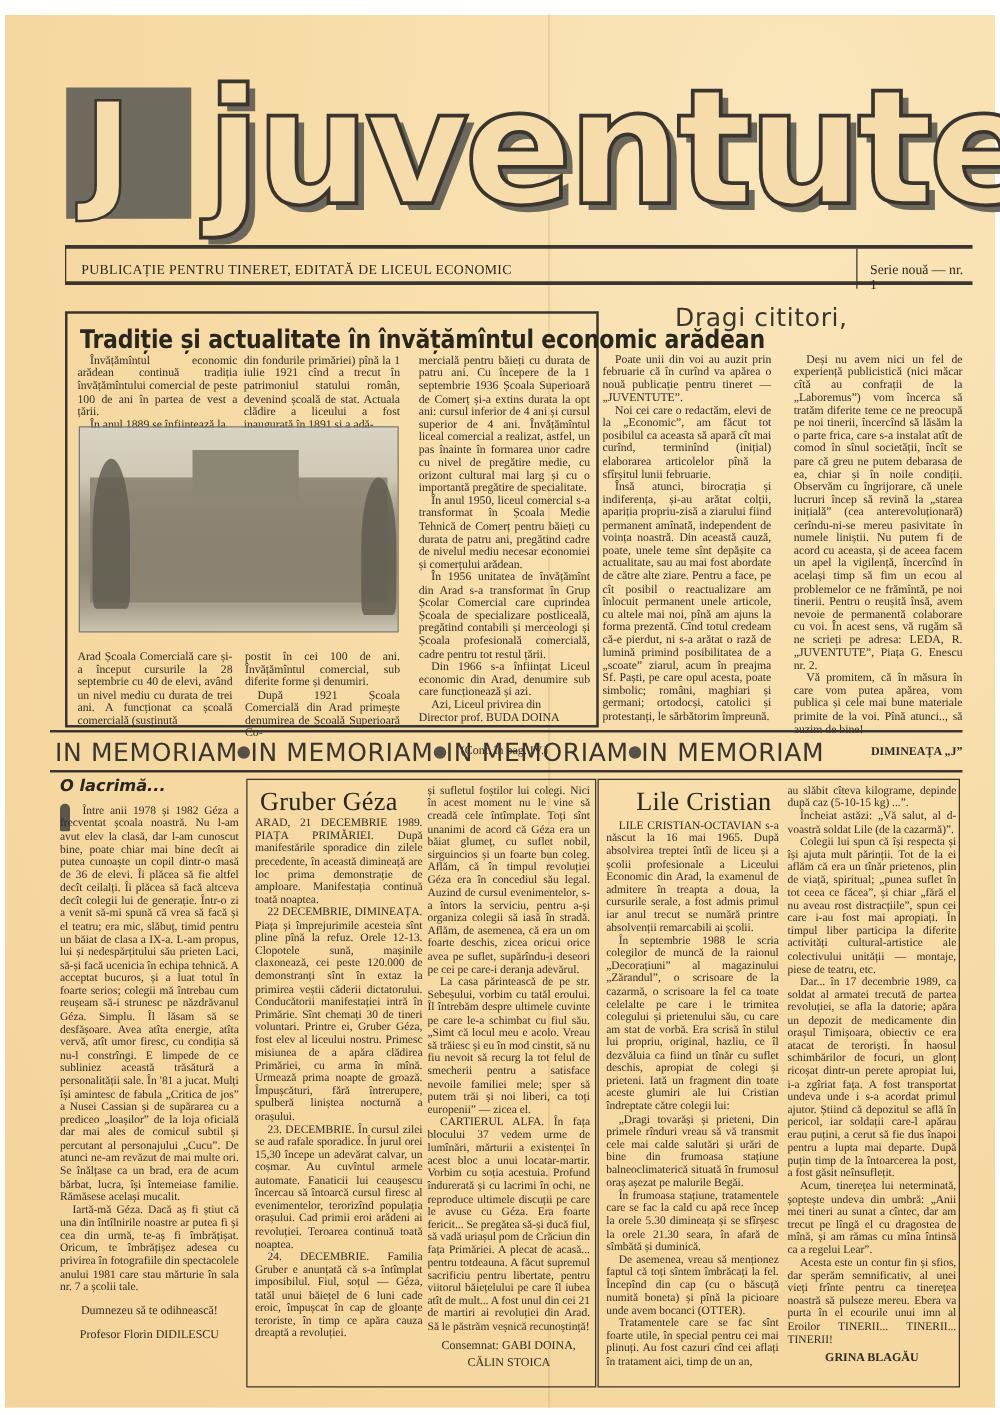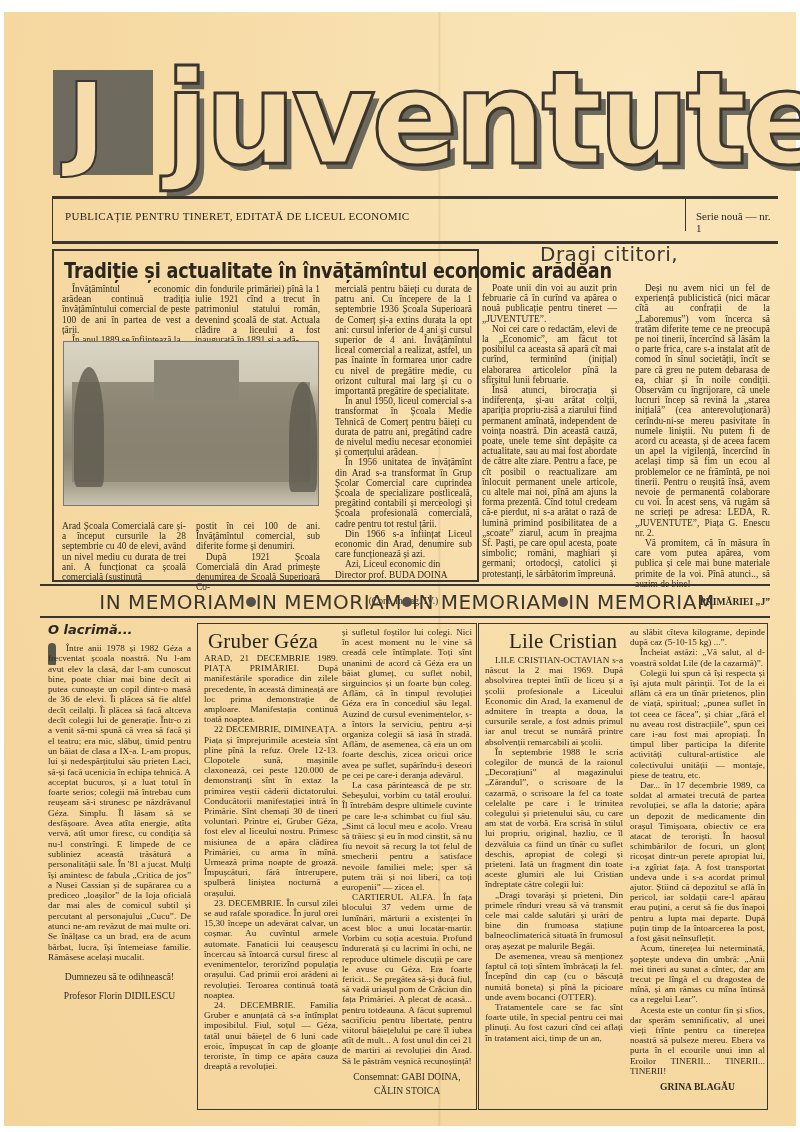"PUBLICAȚIE PENTRU TINERET, EDITATĂ DE" .subhead { height: 48px -> 32px }
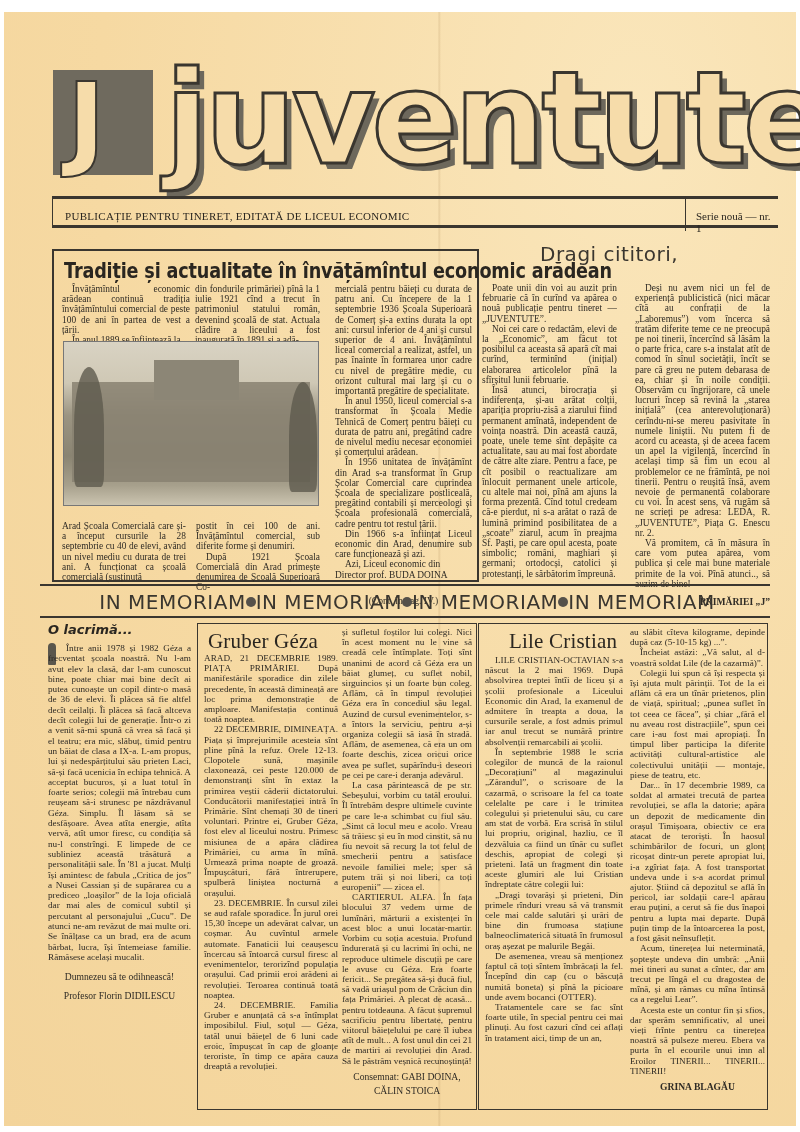"Azi, Liceul economic din" p { text: economic -> privirea }
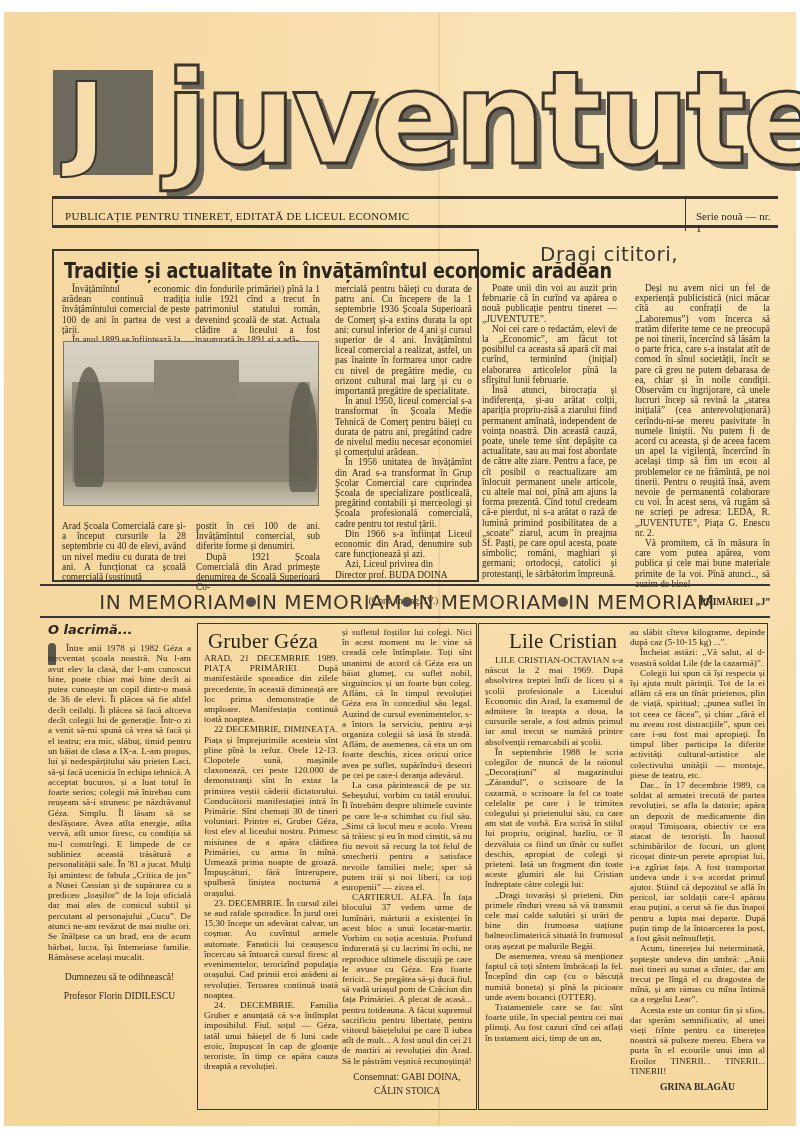"IN MEMORIAM" .memo { justify-content: center -> flex-start }
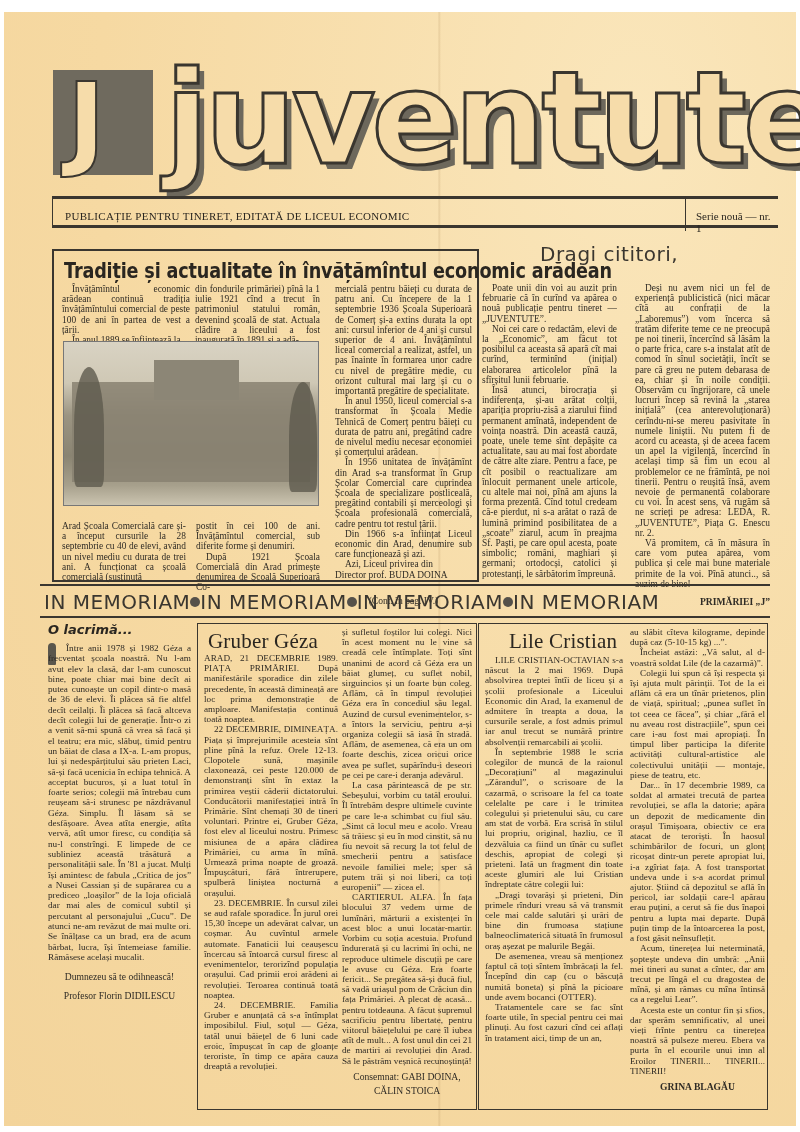"PRIMĂRIEI „J”" p.sig { text: PRIMĂRIEI -> DIMINEAȚA }
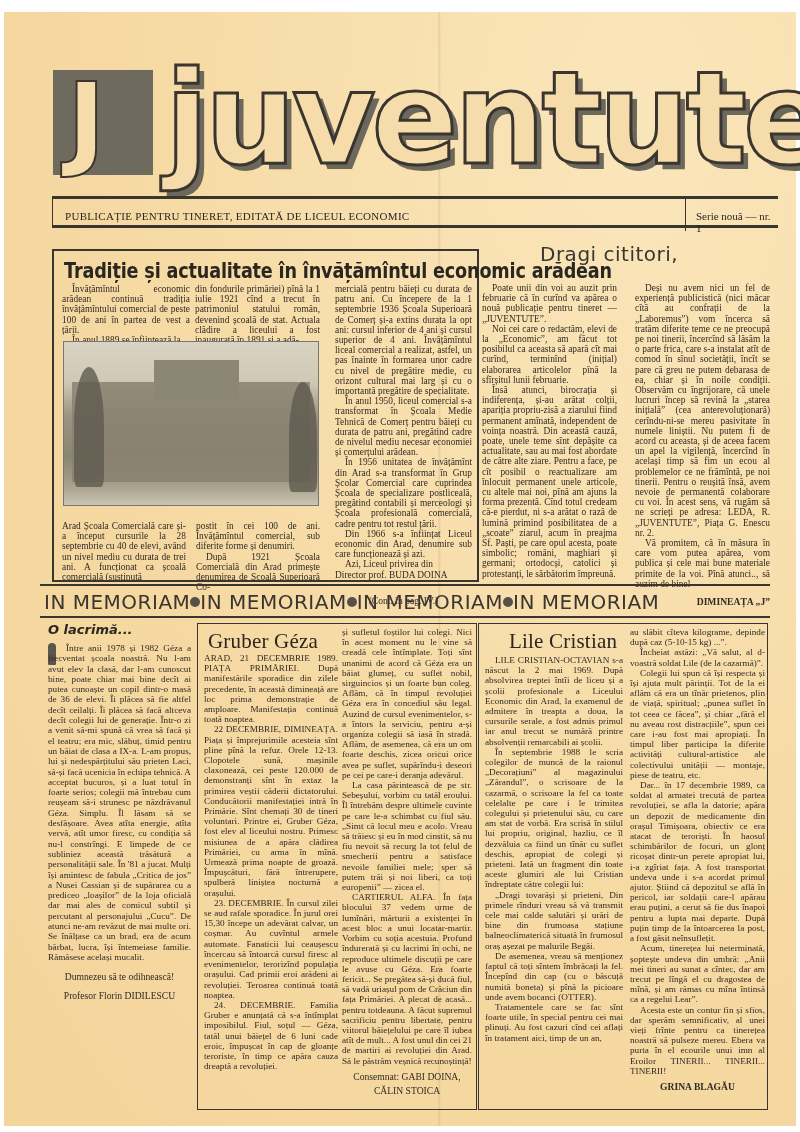"LILE CRISTIAN-OCTAVIAN s-a născut la" p { text: 2 mai 1969 -> 16 mai 1965 }
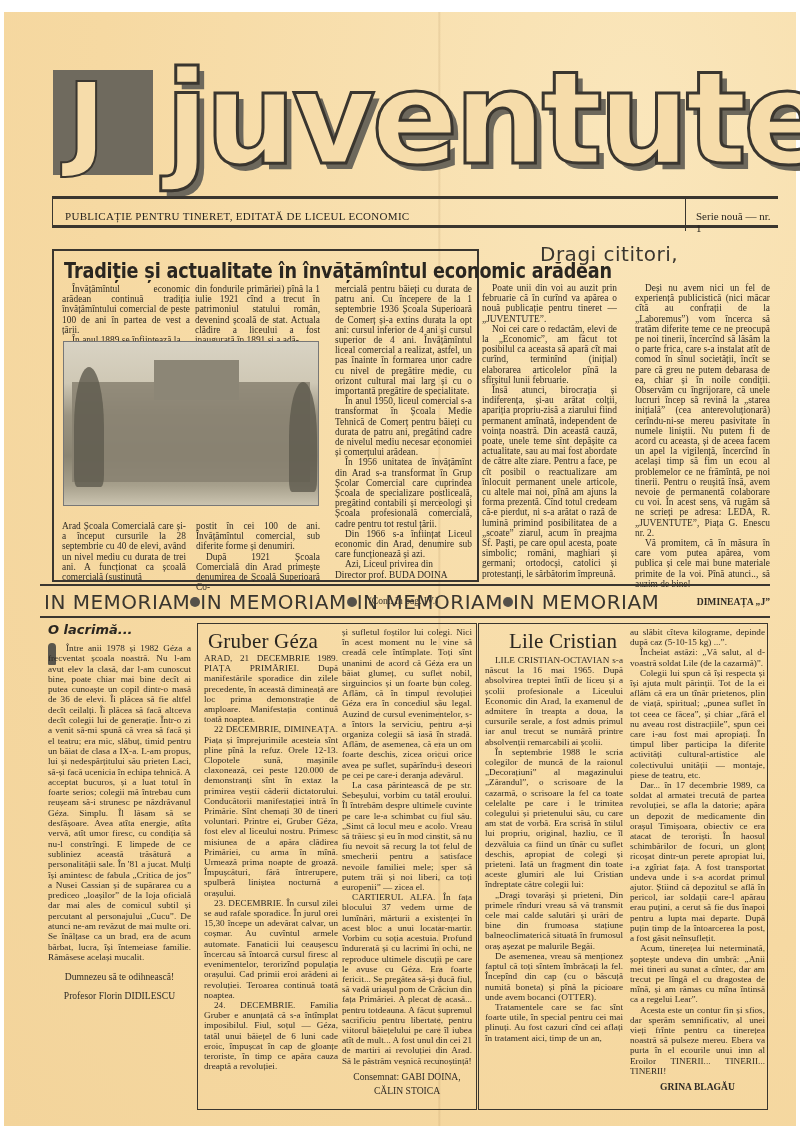"În frumoasa stațiune, tratamentele care" p { html: none -> <p>În frumoasa stațiune, tratamentele care se fac la cald cu apă rece încep la orele 5.30 dimineața și se sfîrșesc la orele 21.30 seara, în afară de sîmbătă și duminică.</p> }
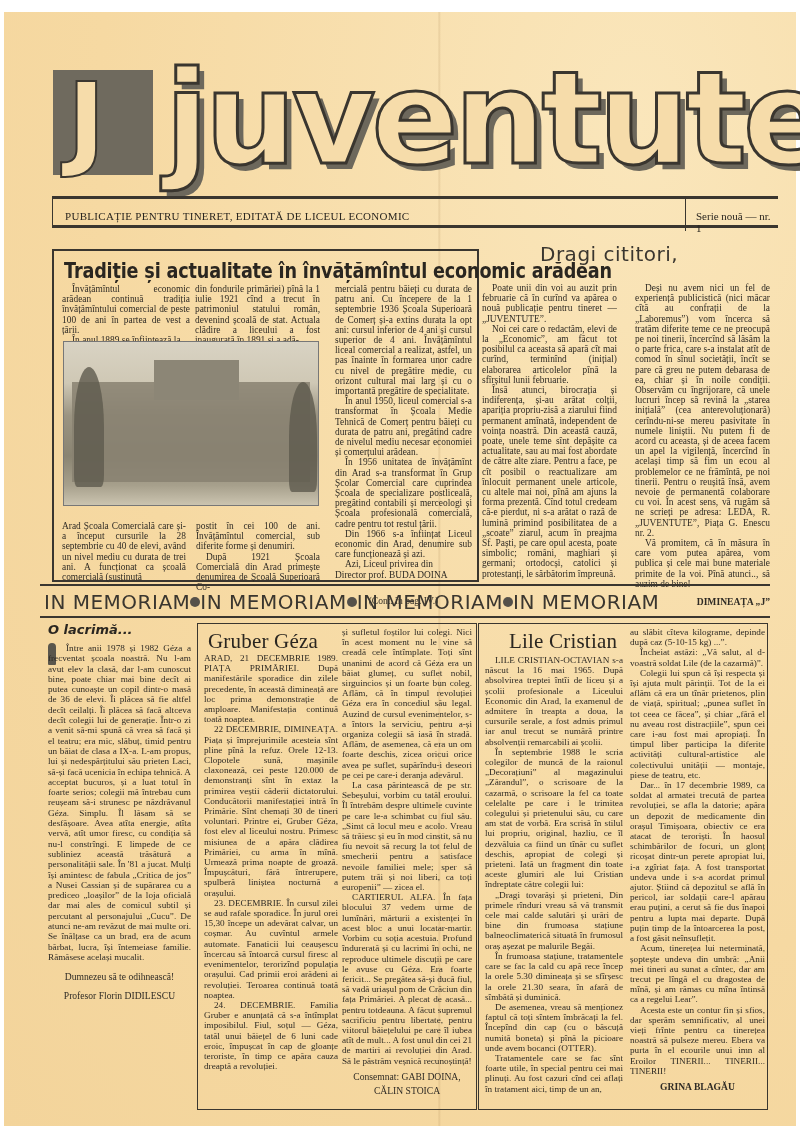"Iartă-mă Géza. Dacă aș fi" p { html: none -> <p>Iartă-mă Géza. Dacă aș fi știut că una din întîlnirile noastre ar putea fi și cea din urmă, te-aș fi îmbrățișat. Oricum, te îmbrățișez adesea cu privirea în fotografiile din spectacolele anului 1981 care stau mărturie în sala nr. 7 a școlii tale.</p> }
